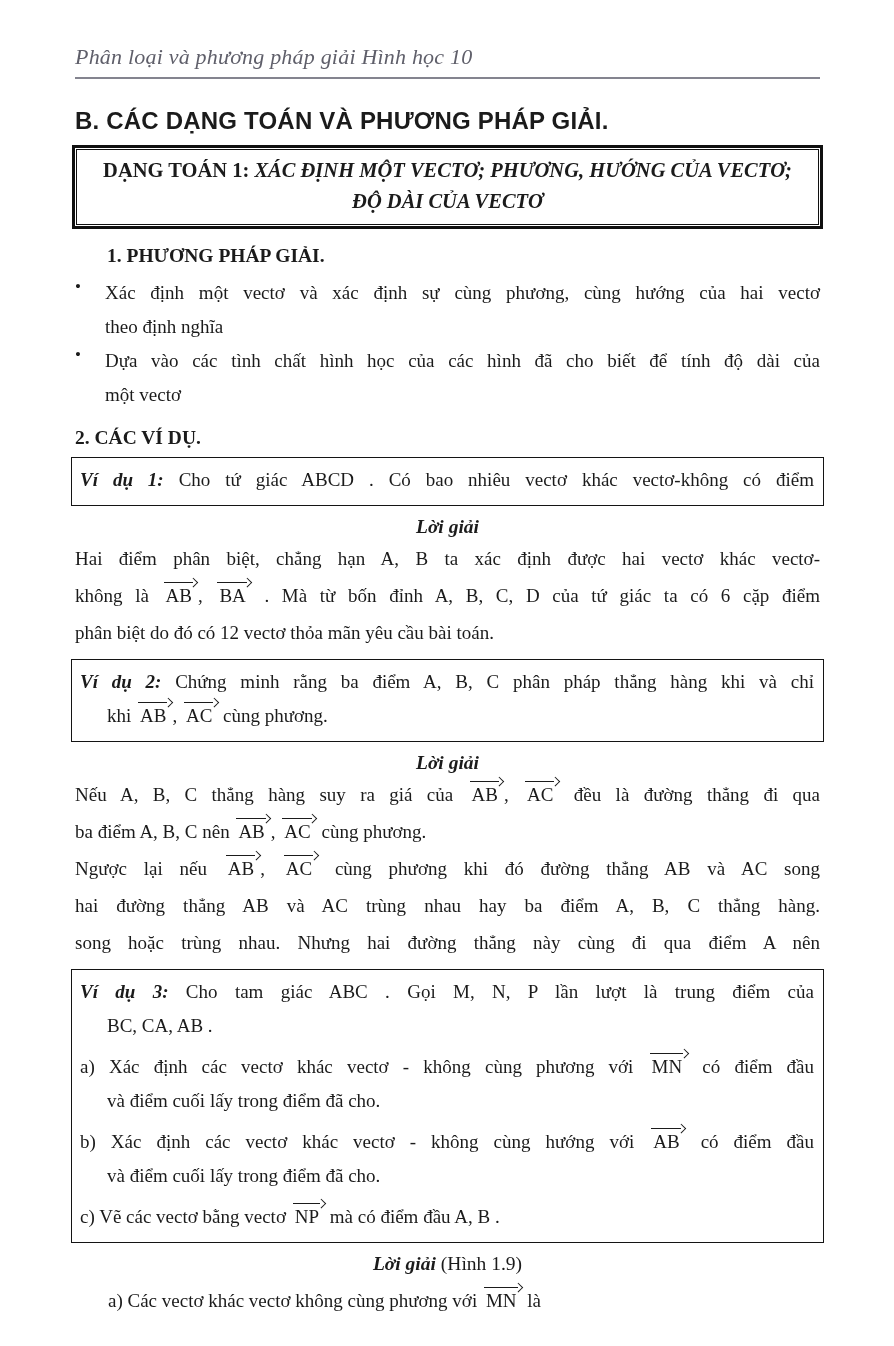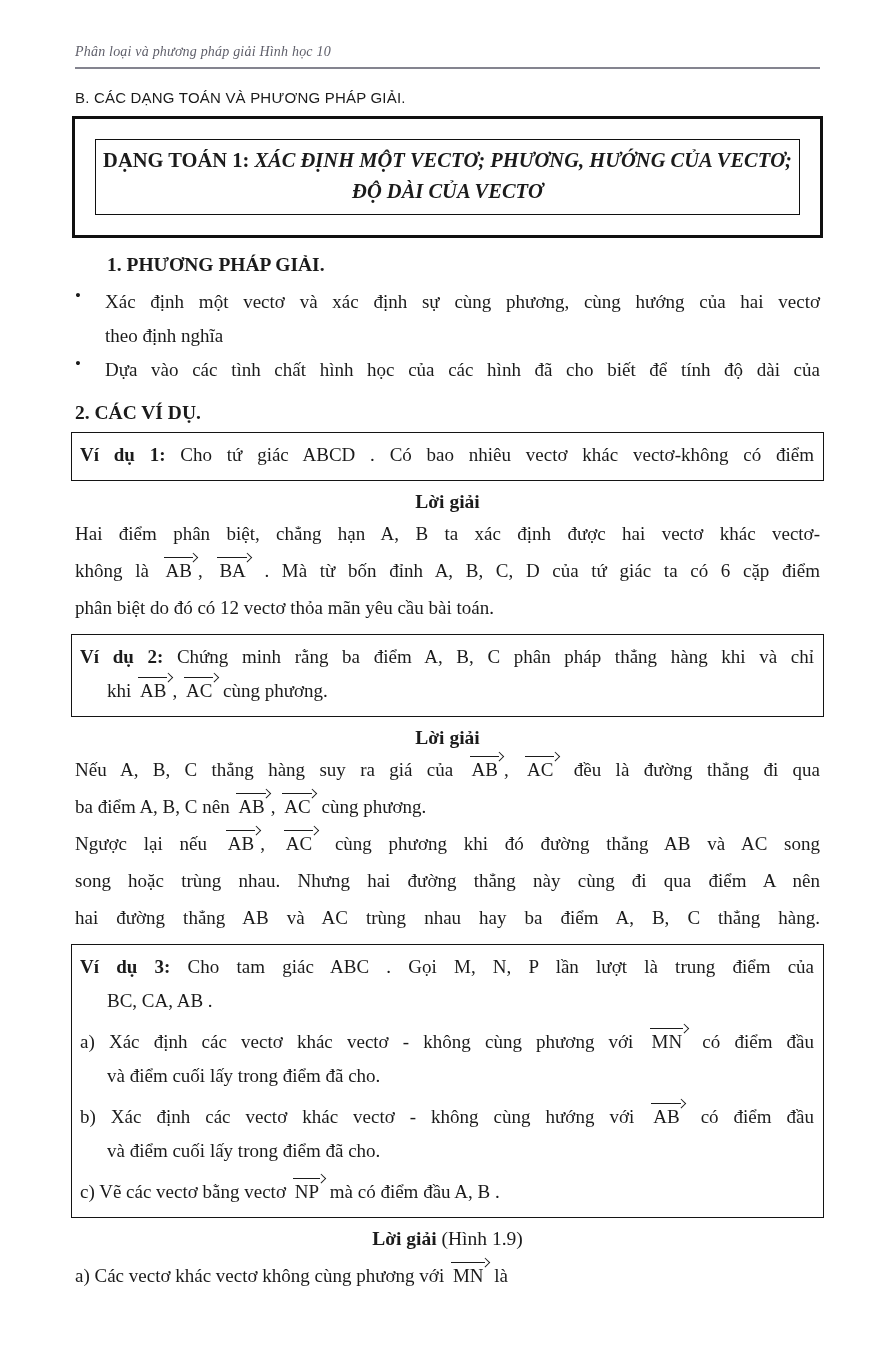"Phân loại và phương pháp" .runhead { font-size: 14px -> 22px }
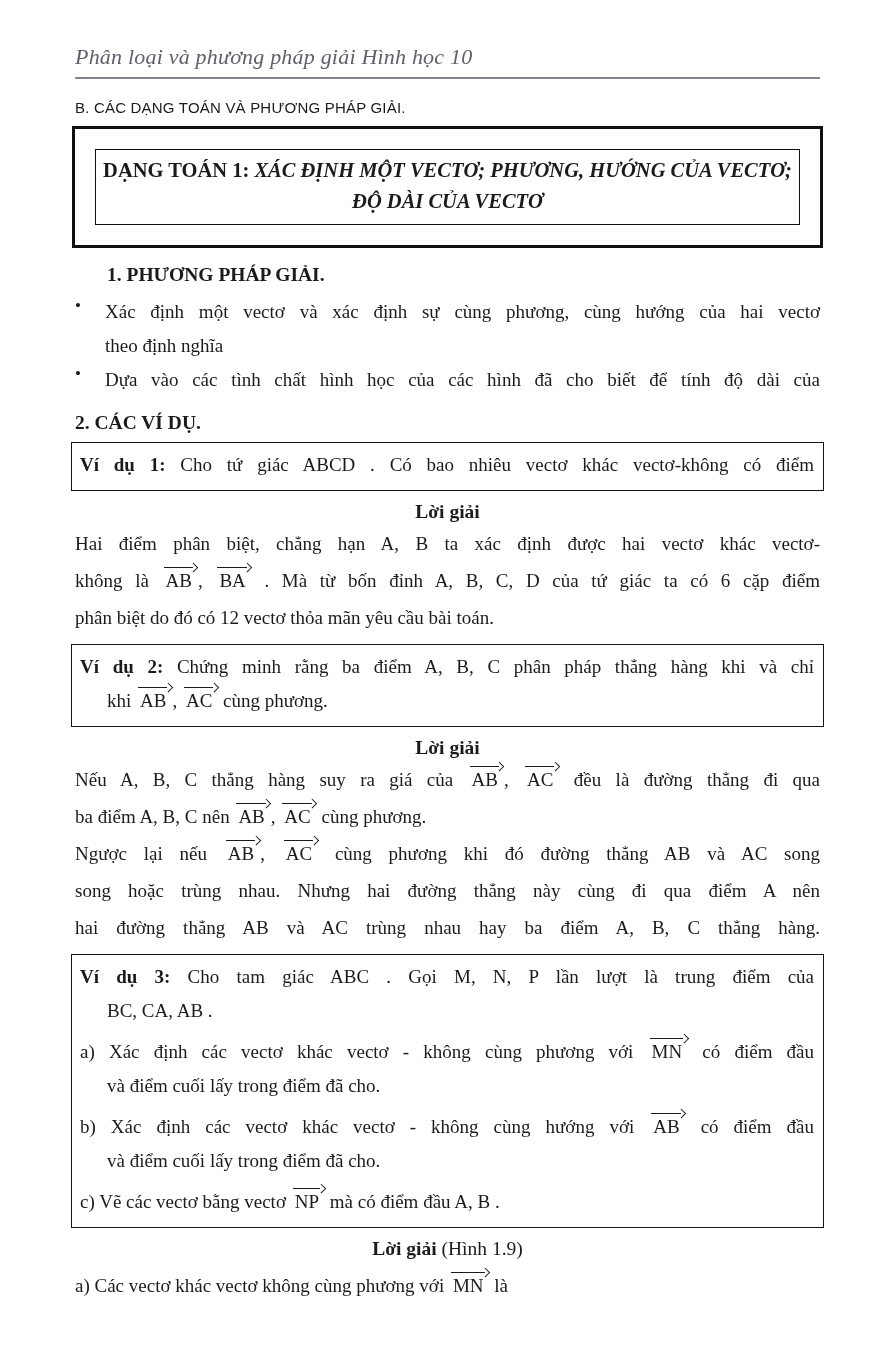"B. CÁC DẠNG TOÁN VÀ" .h1 { font-size: 15px -> 24px; font-weight: normal -> bold; margin: 20px 0 10px 0 -> 28px 0 10px 0 }
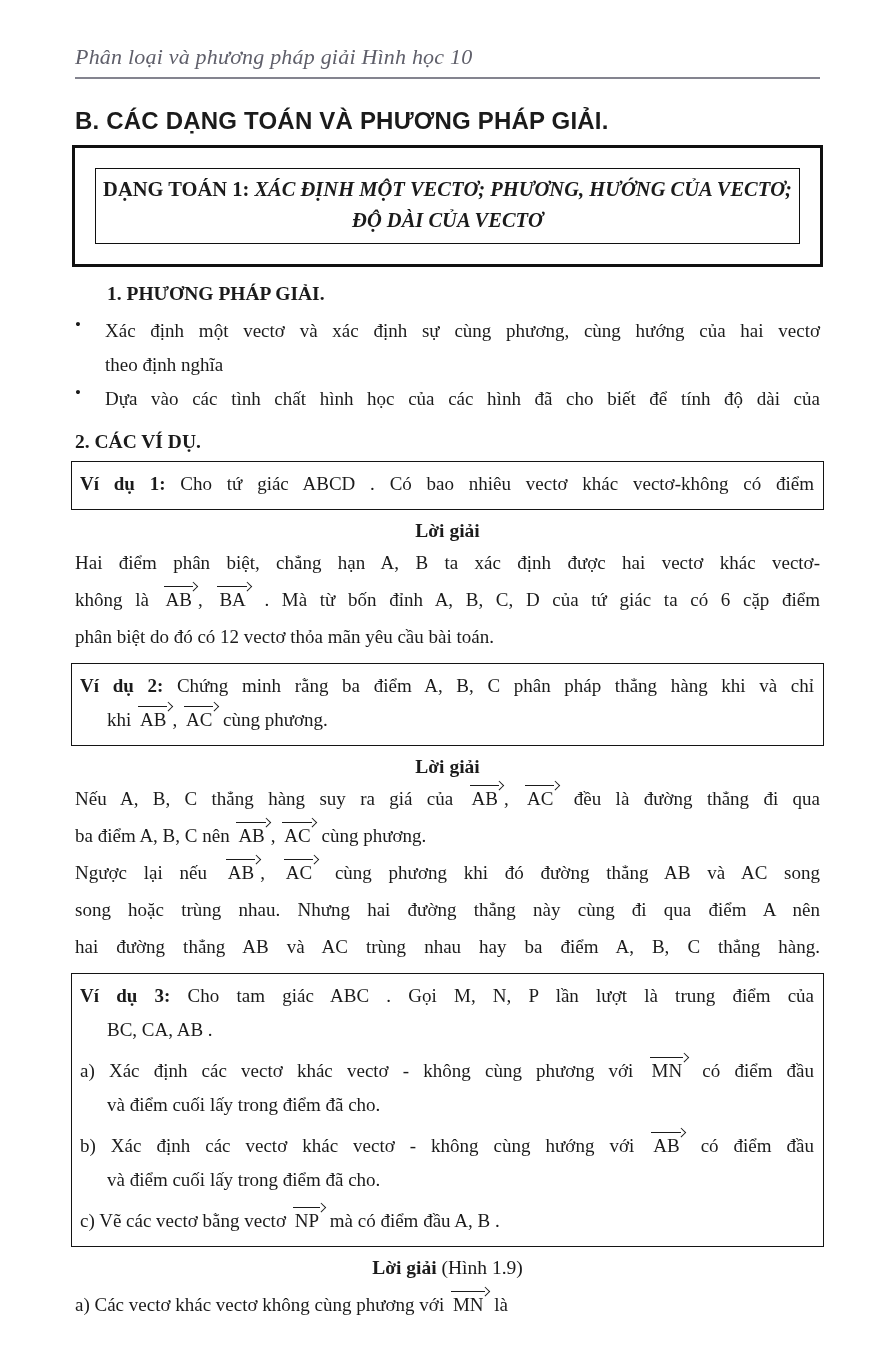"DẠNG TOÁN 1: XÁC ĐỊNH" .dbox { padding: 20px -> 1px }
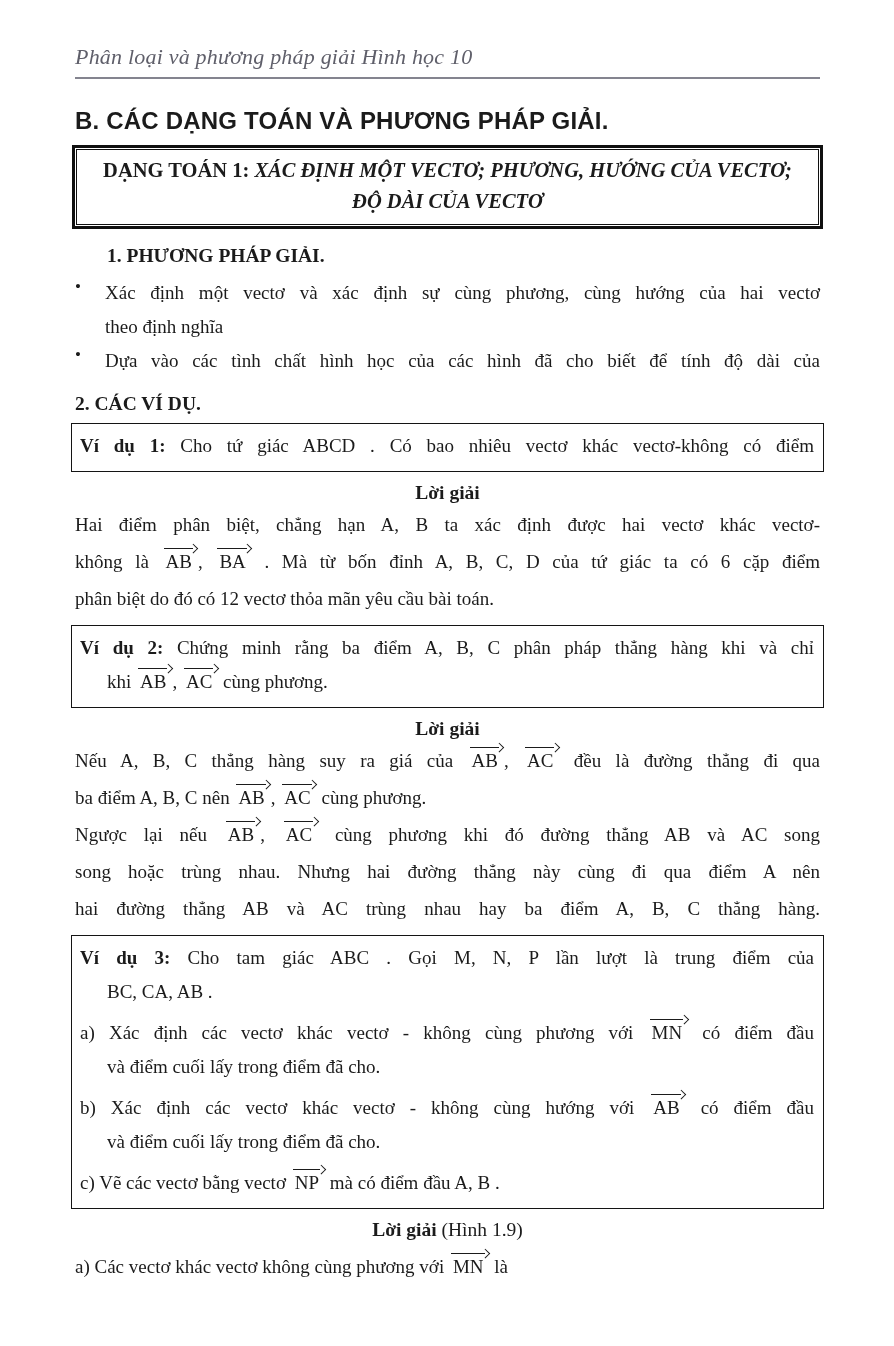"một vectơ" div.ln { html: none -> <div><span>một vectơ</span></div> }
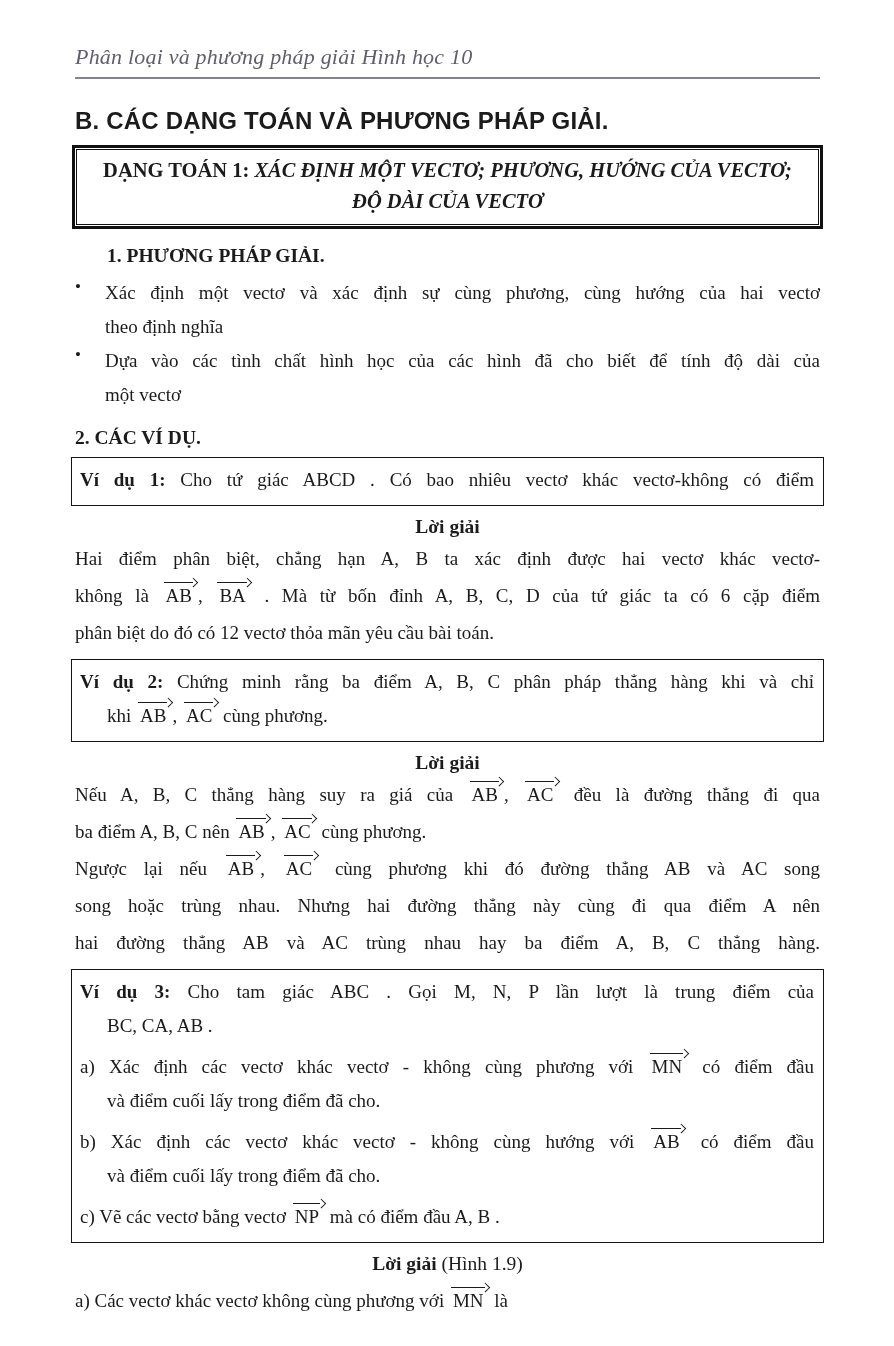"Ví dụ 1:" .bi { font-style: none -> italic }
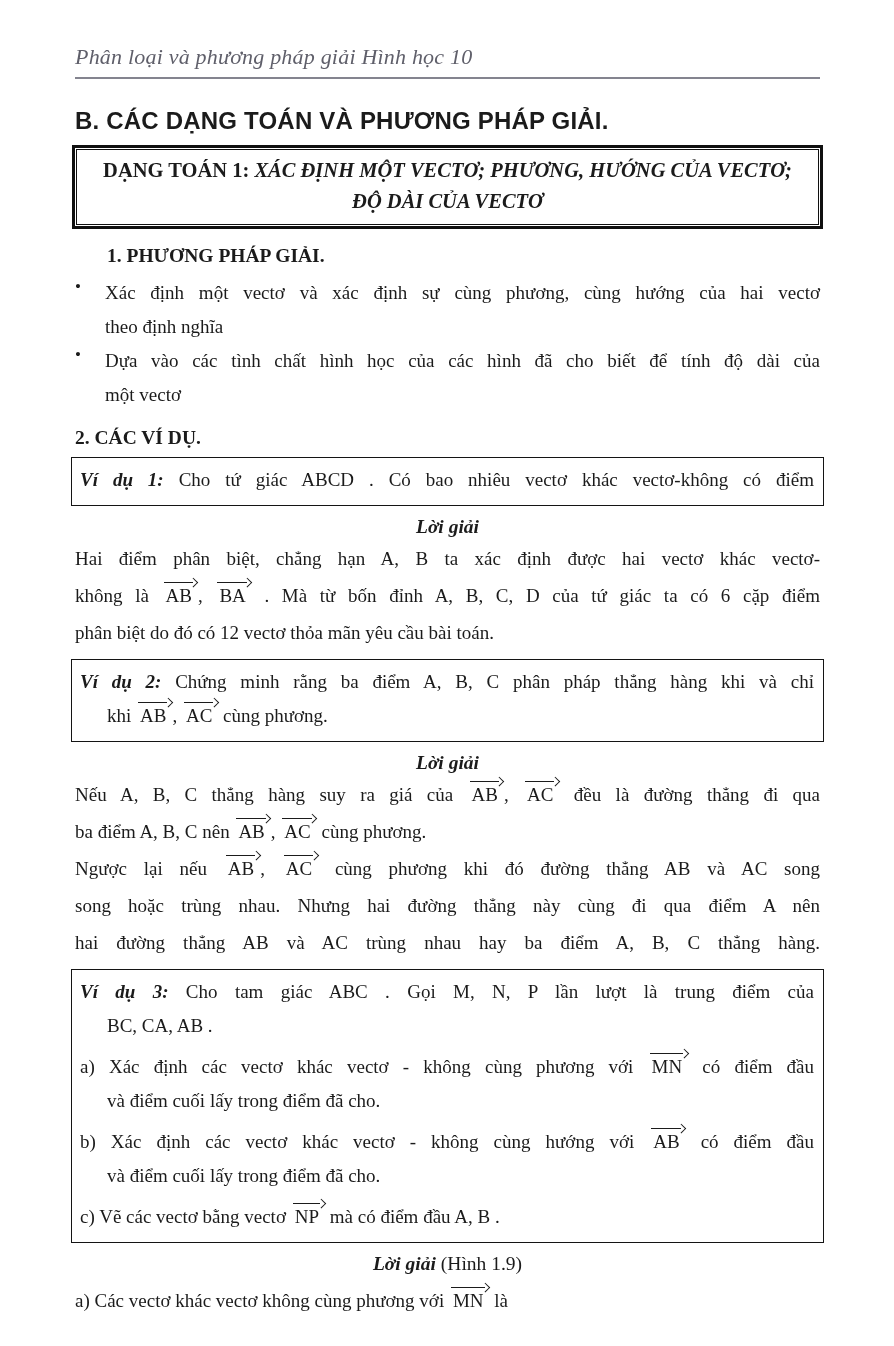"song hoặc trùng nhau. Nhưng" div.ln { order: before "hai đường thẳng AB và" -> after "hai đường thẳng AB và" }
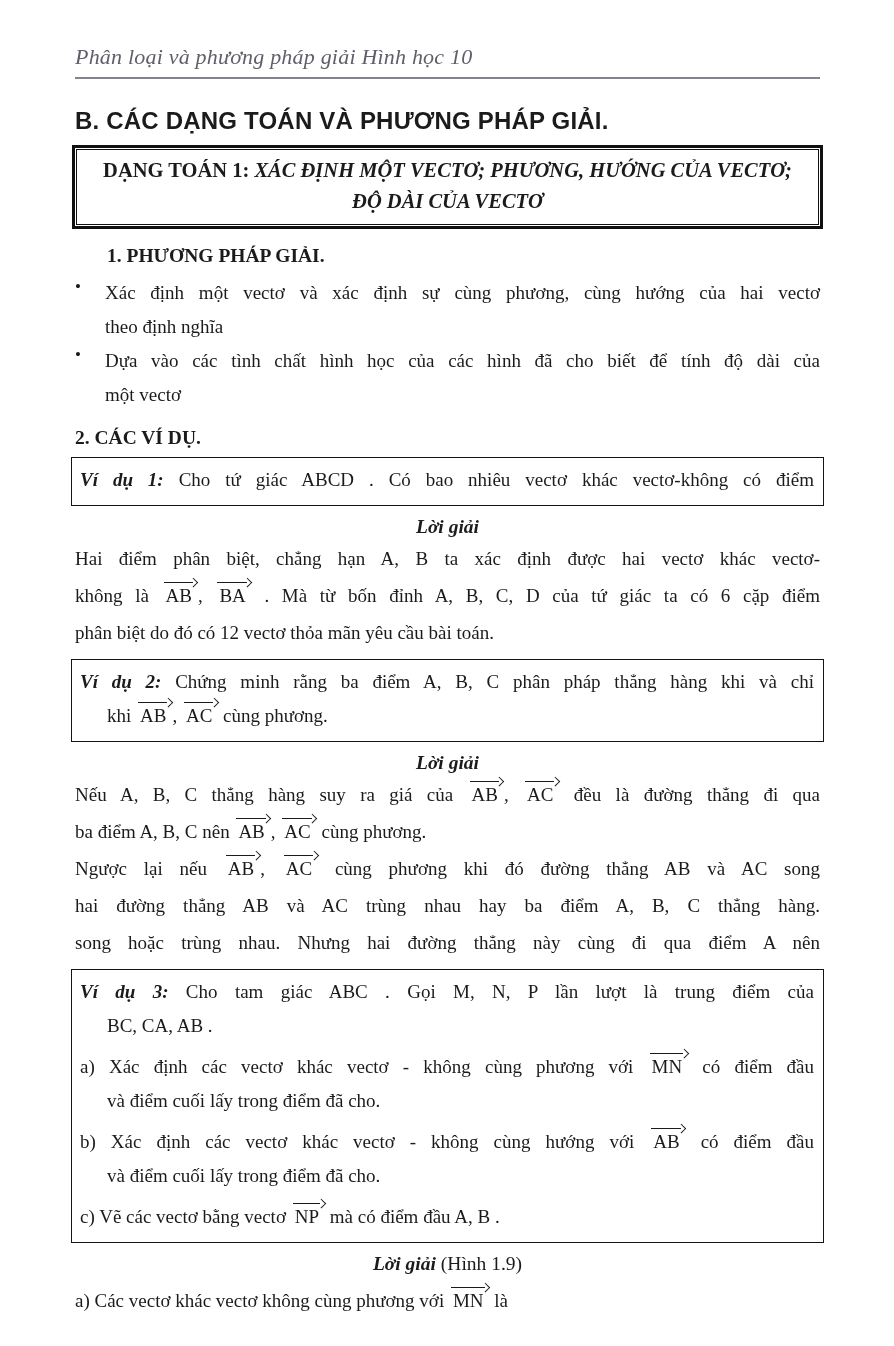"a) Các vectơ khác vectơ" .ans { margin-left: none -> 33px }
